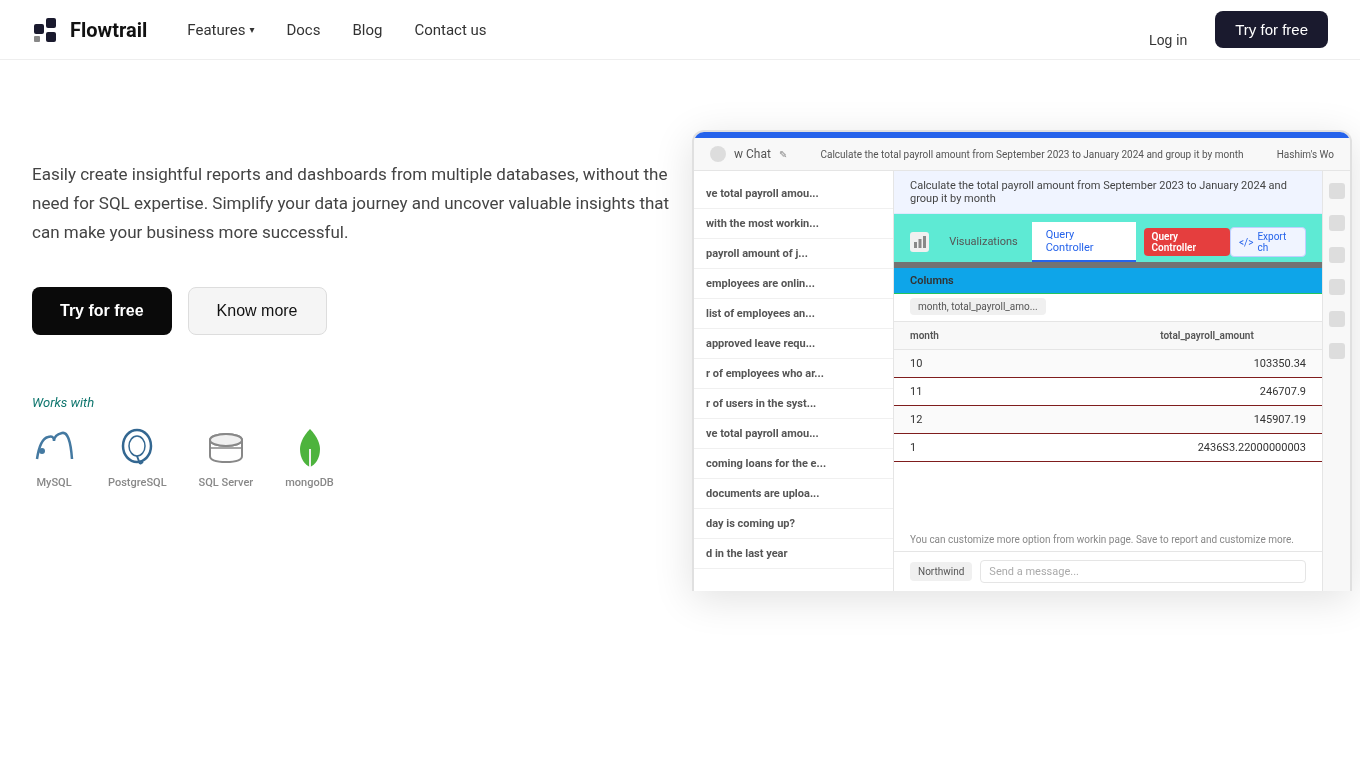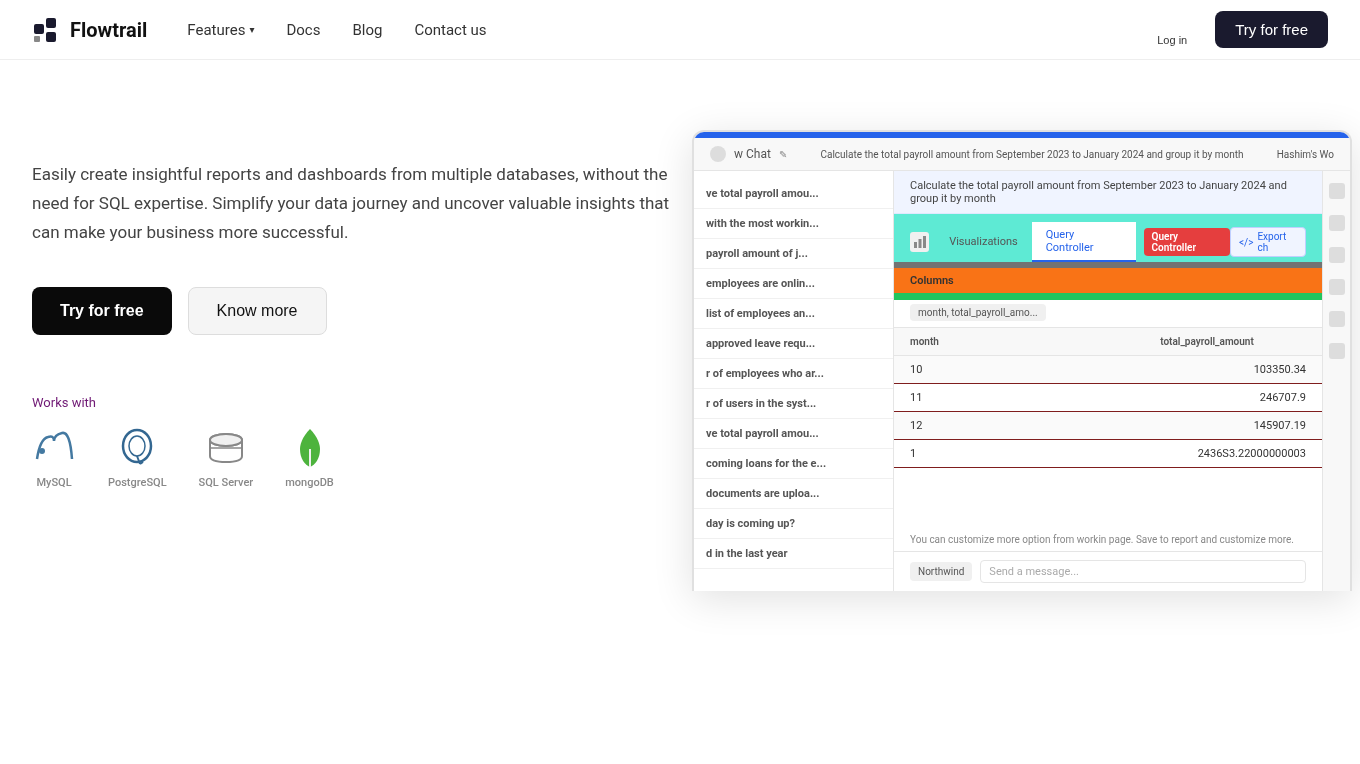"Log in" .login-btn { font-size: 11px -> 14px }
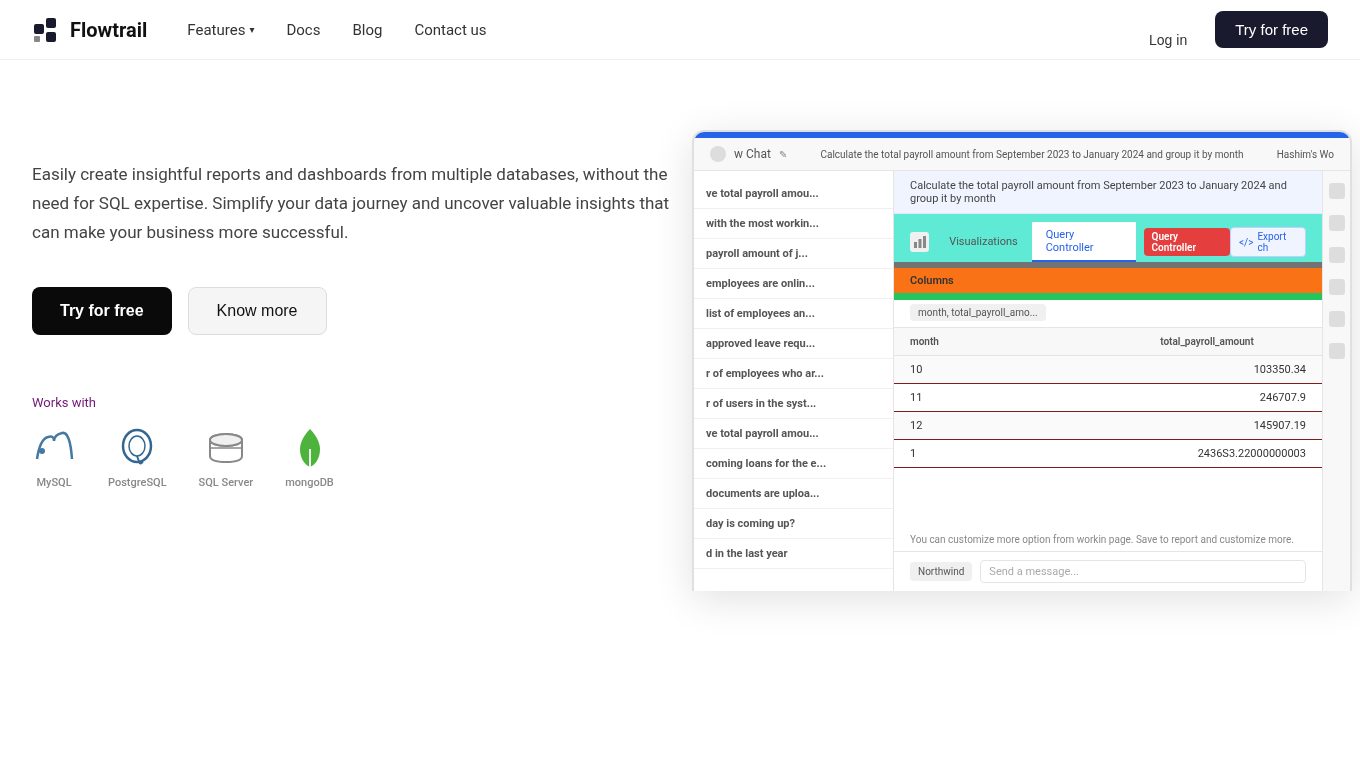"Columns" .columns-header { background: #f97316 -> #0ea5e9; border-bottom: 7px solid #22c55e -> 1px solid #22c55e }
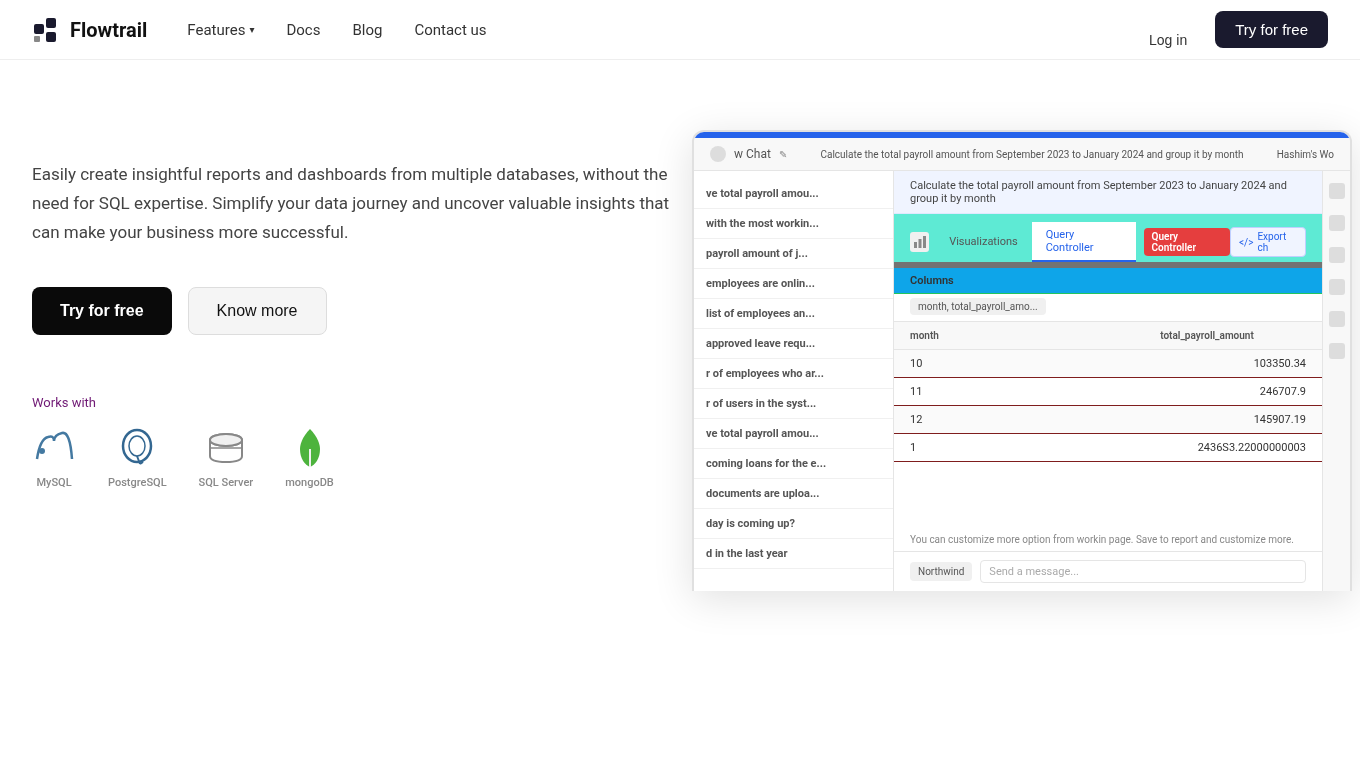"Works with" .works-with-label { color: #701a75 -> #0f766e; font-style: none -> italic }
